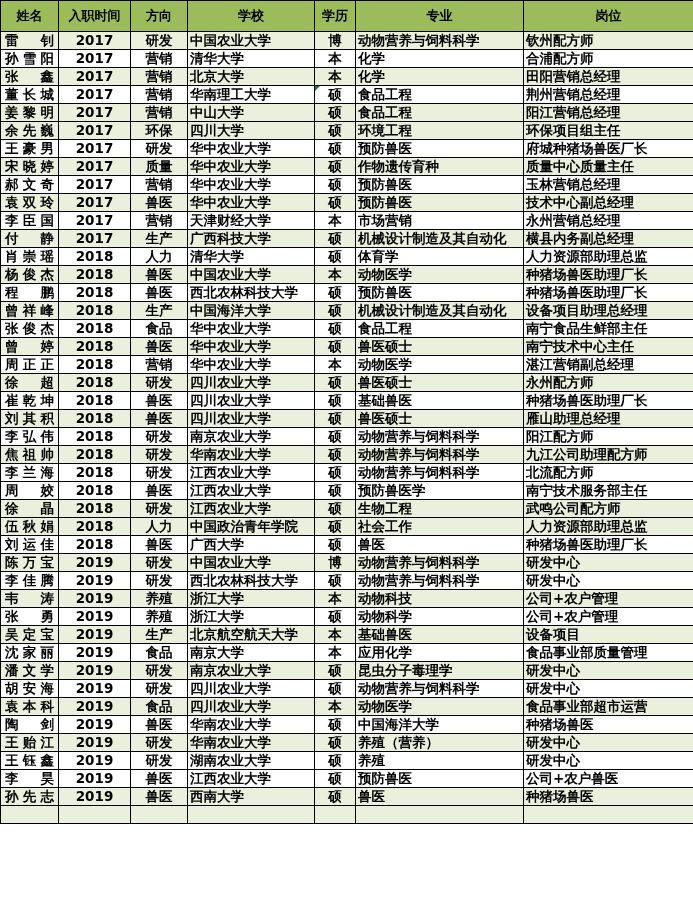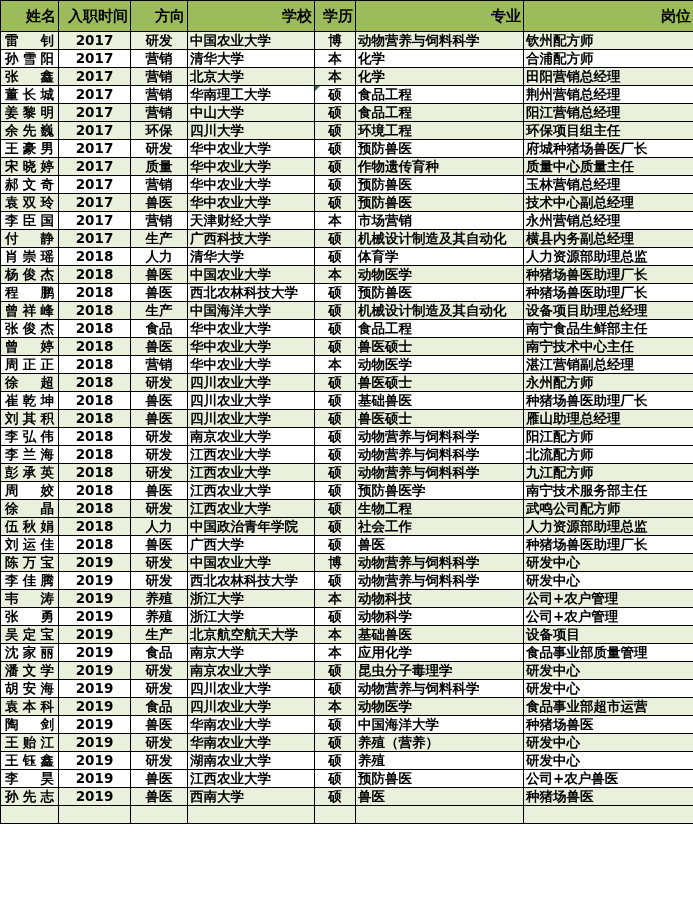"姓名" thead th { font-size: 15px -> 13px; text-align: right -> center }
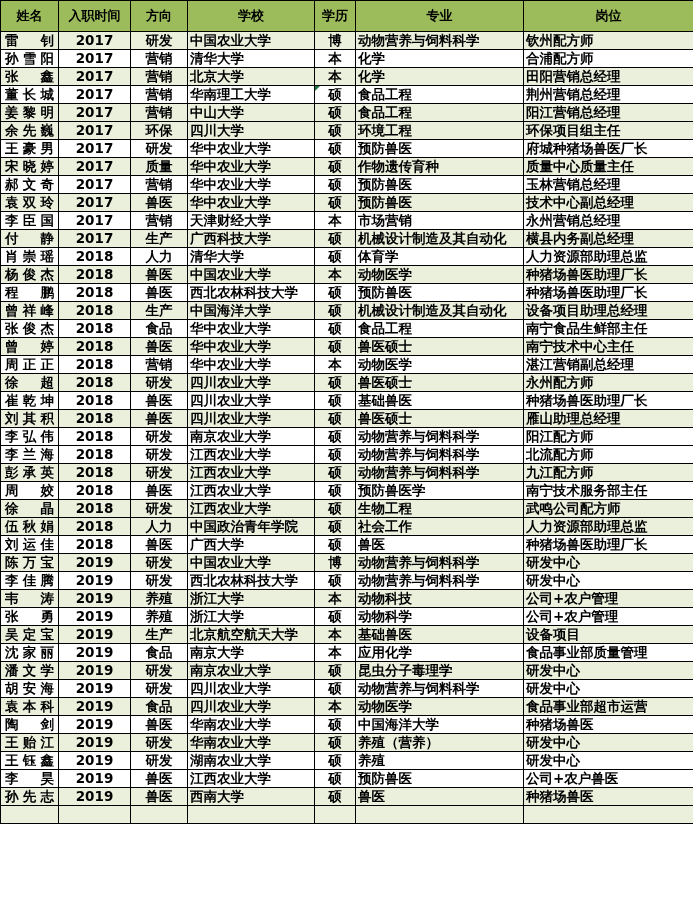"焦祖帅" tr.stripe { html: none -> <tr> <td>焦祖帅</td> <td>2018</td> <td>研发</td> <td>华南农业大学</td> <td>硕</td> <td>动物营养与饲料科学</td> <td>九江公司助理配方师</td> </tr> }
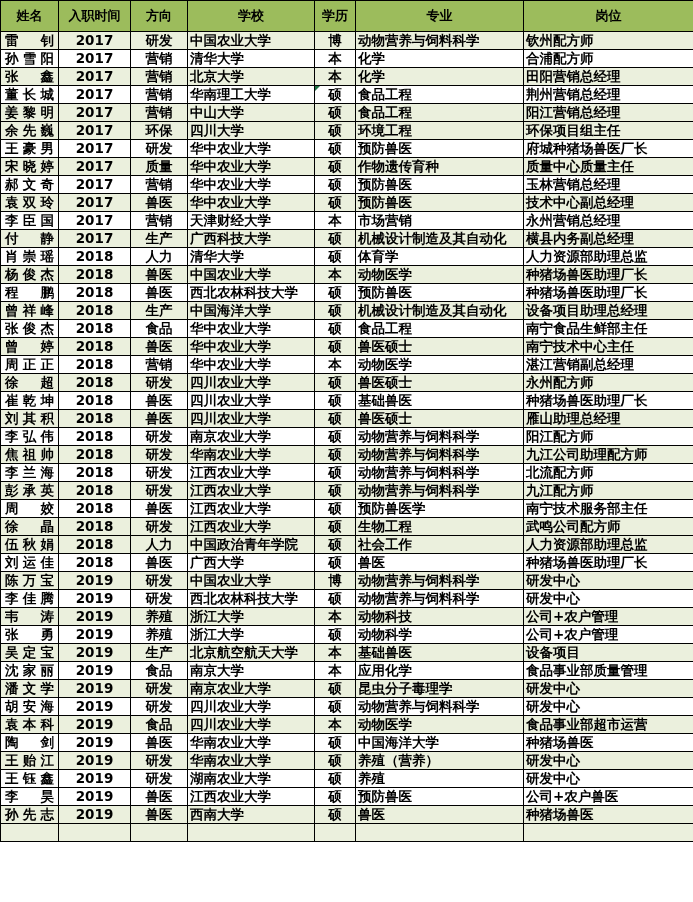"彭承英" tr.stripe { html: <tr> <td>彭承英</td> <td>2018</td> <td>研发</td> <td>江西农业大学</td> <td>硕</td> <td>动物营养与饲料科学</td> <td>九江配方师</td> </tr> -> none }
